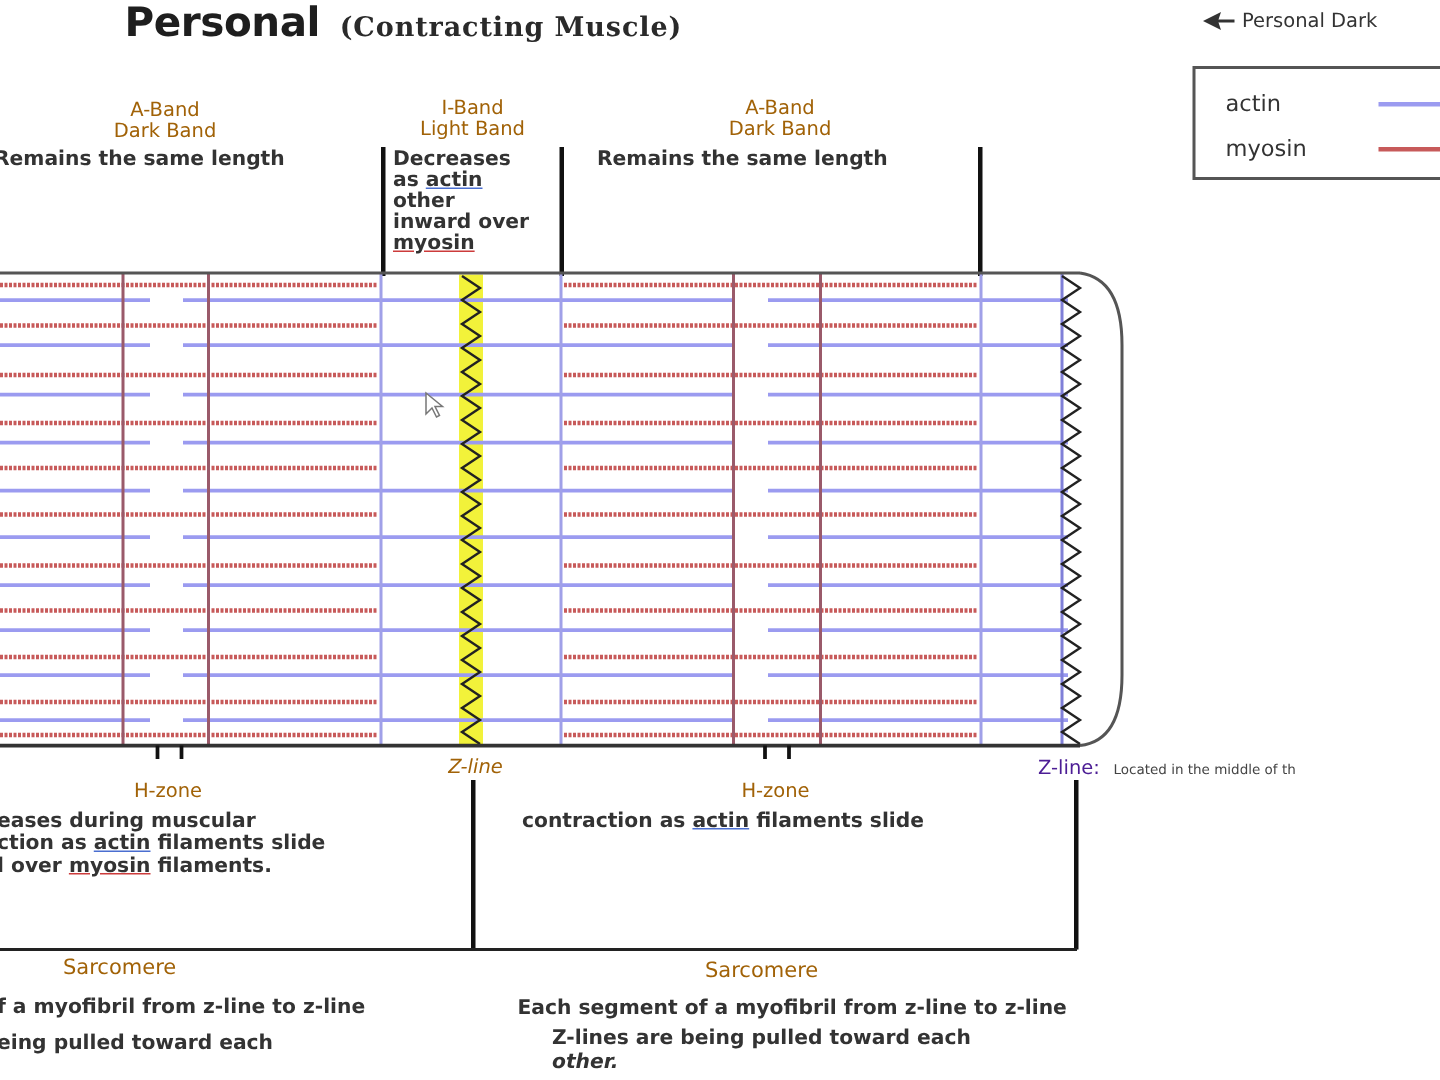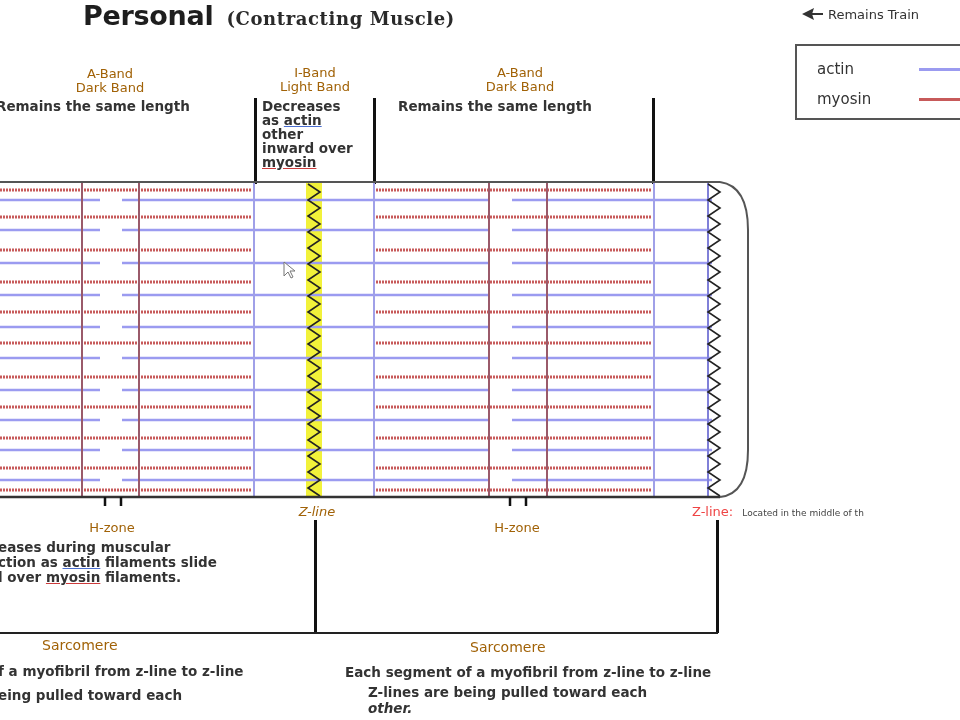"Remains Train" span { text: Remains Train -> Personal Dark }
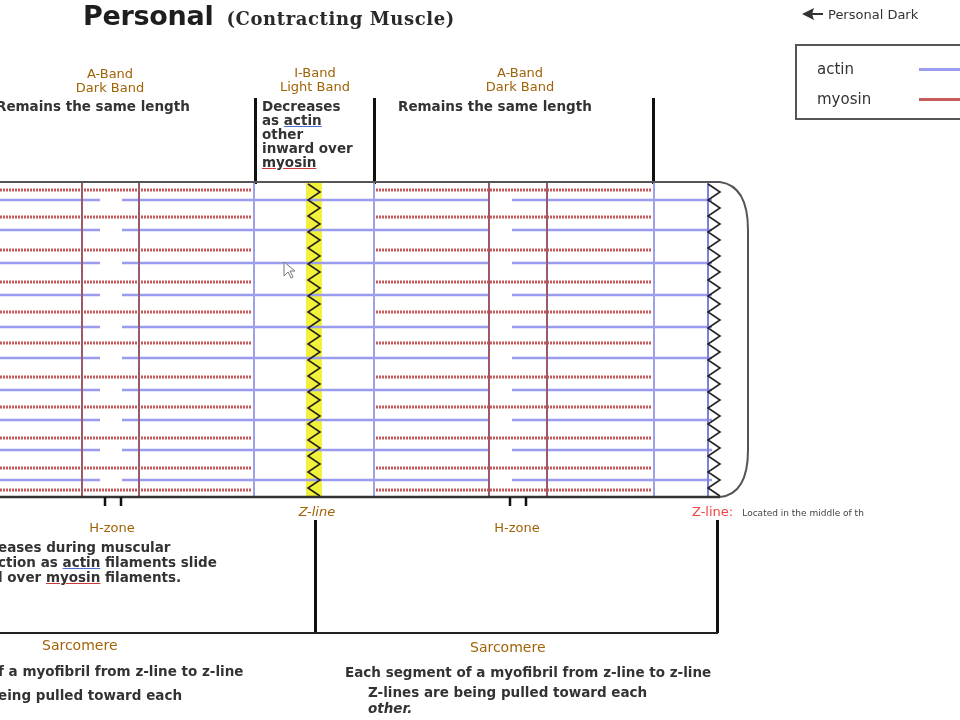"Z-line:" span { color: #ef4444 -> #4c1d95 }
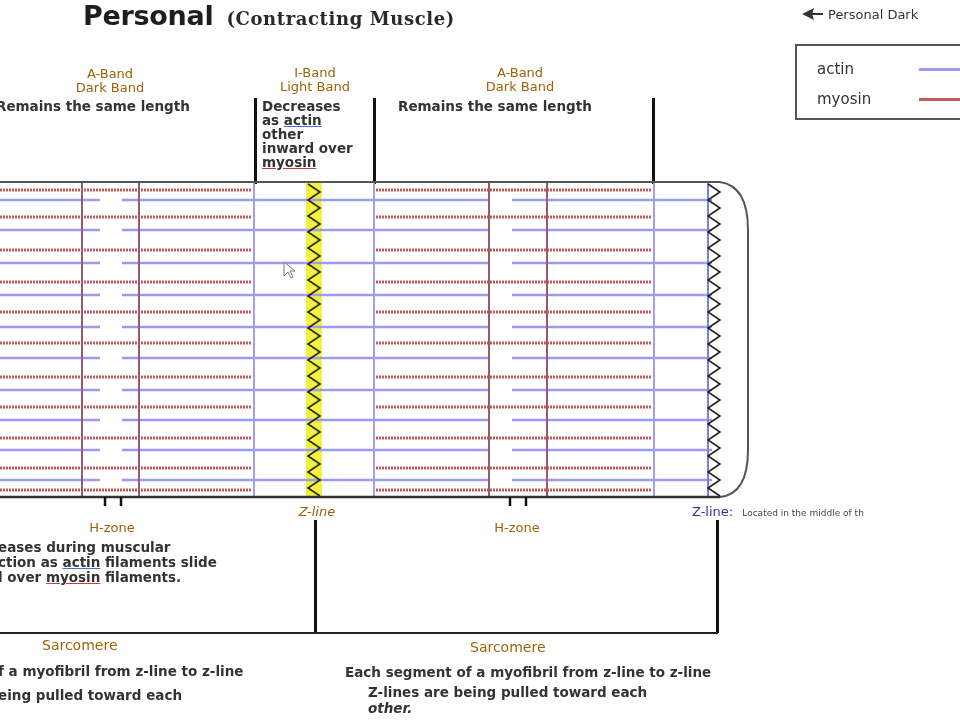"contraction as actin filaments slide" div { html: none -> <div><span>contraction as </span><span>actin</span><span> filaments slide</span></div> }
